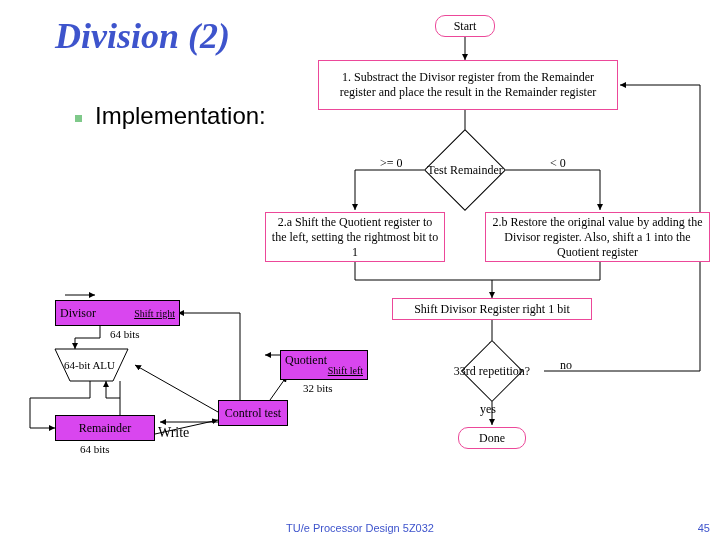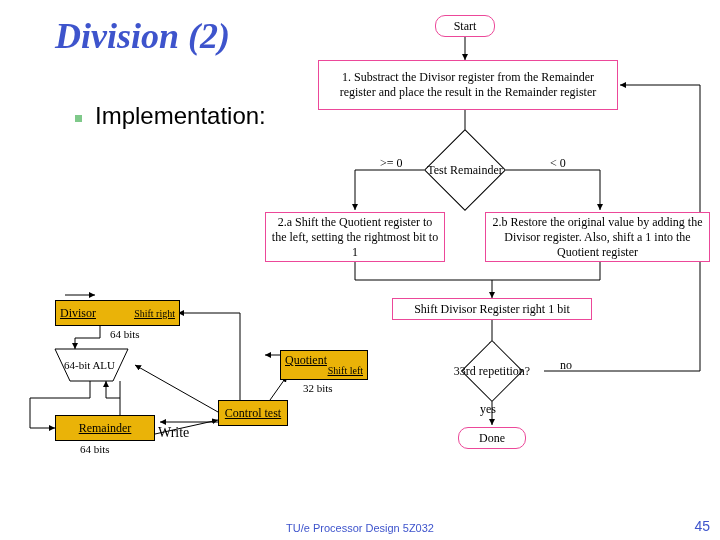"Divisor" .bw-box { background: #eab308 -> #d946ef; text-decoration: underline -> none }
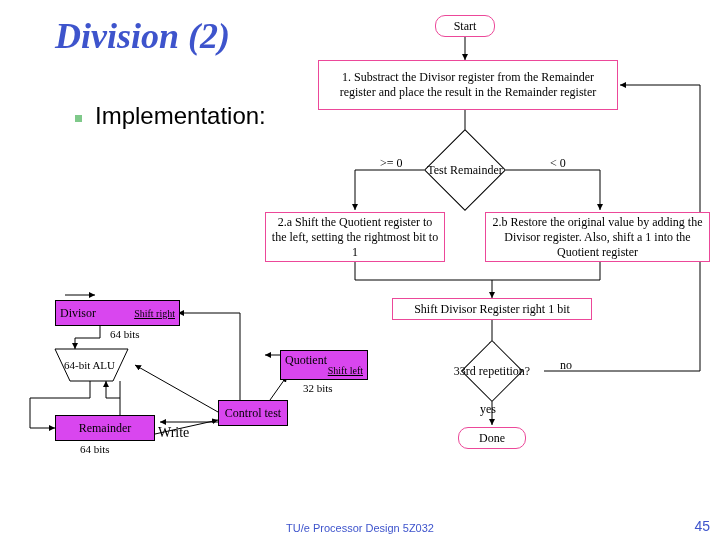"45" .footer-right { font-size: 14px -> 11px }
